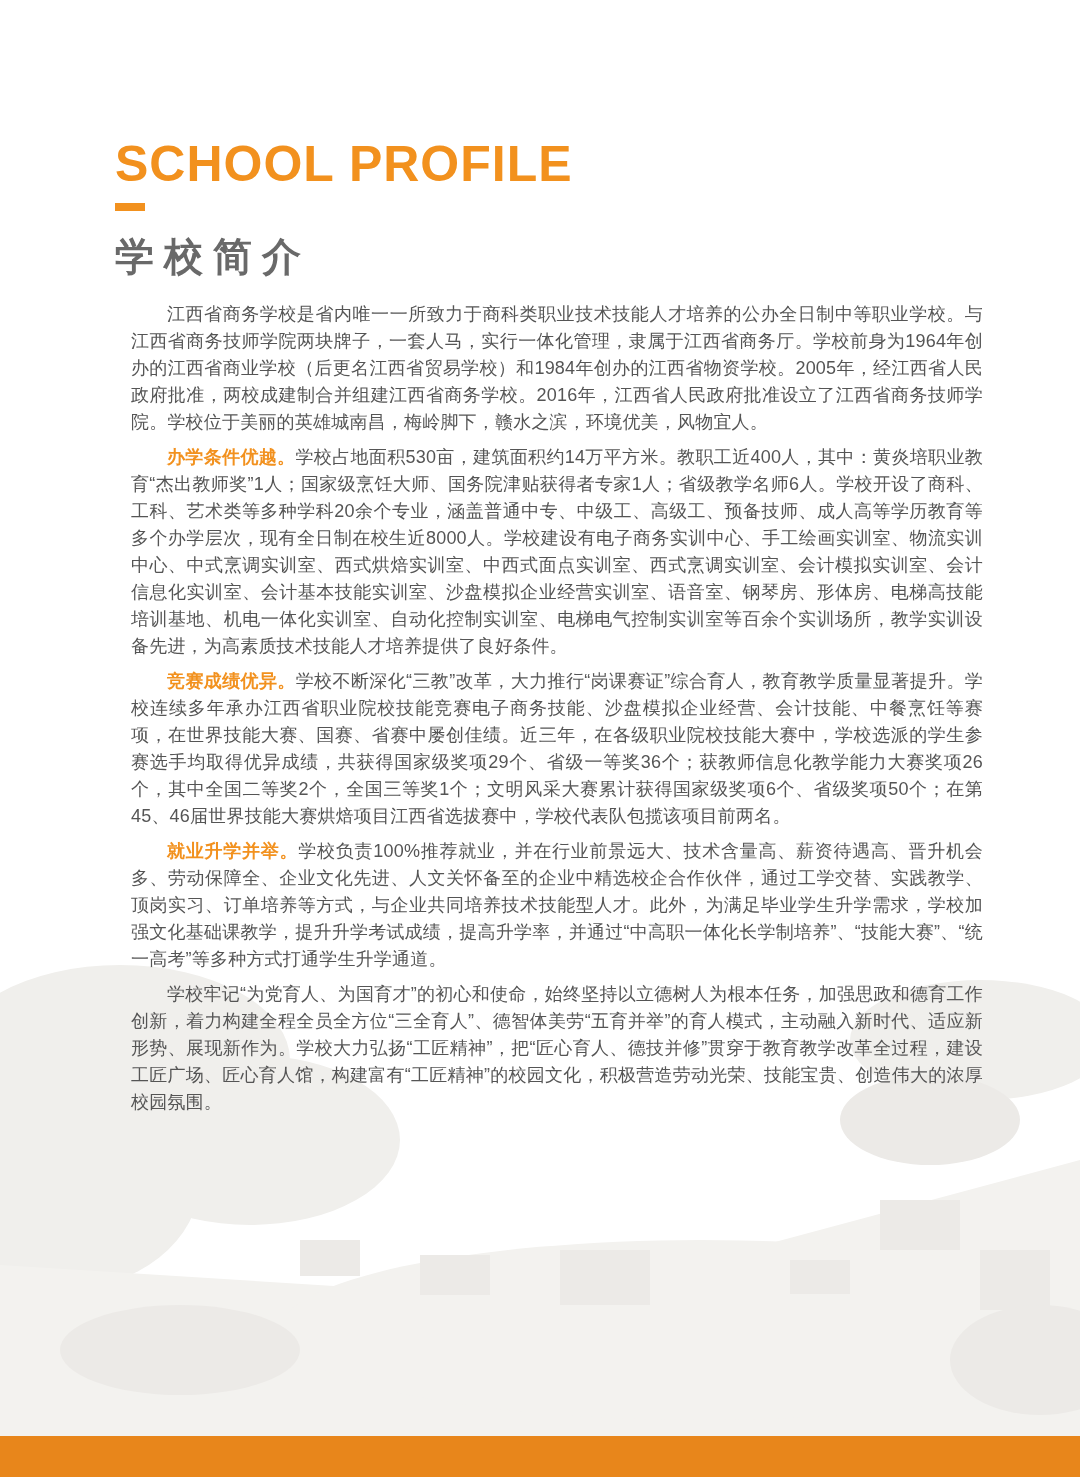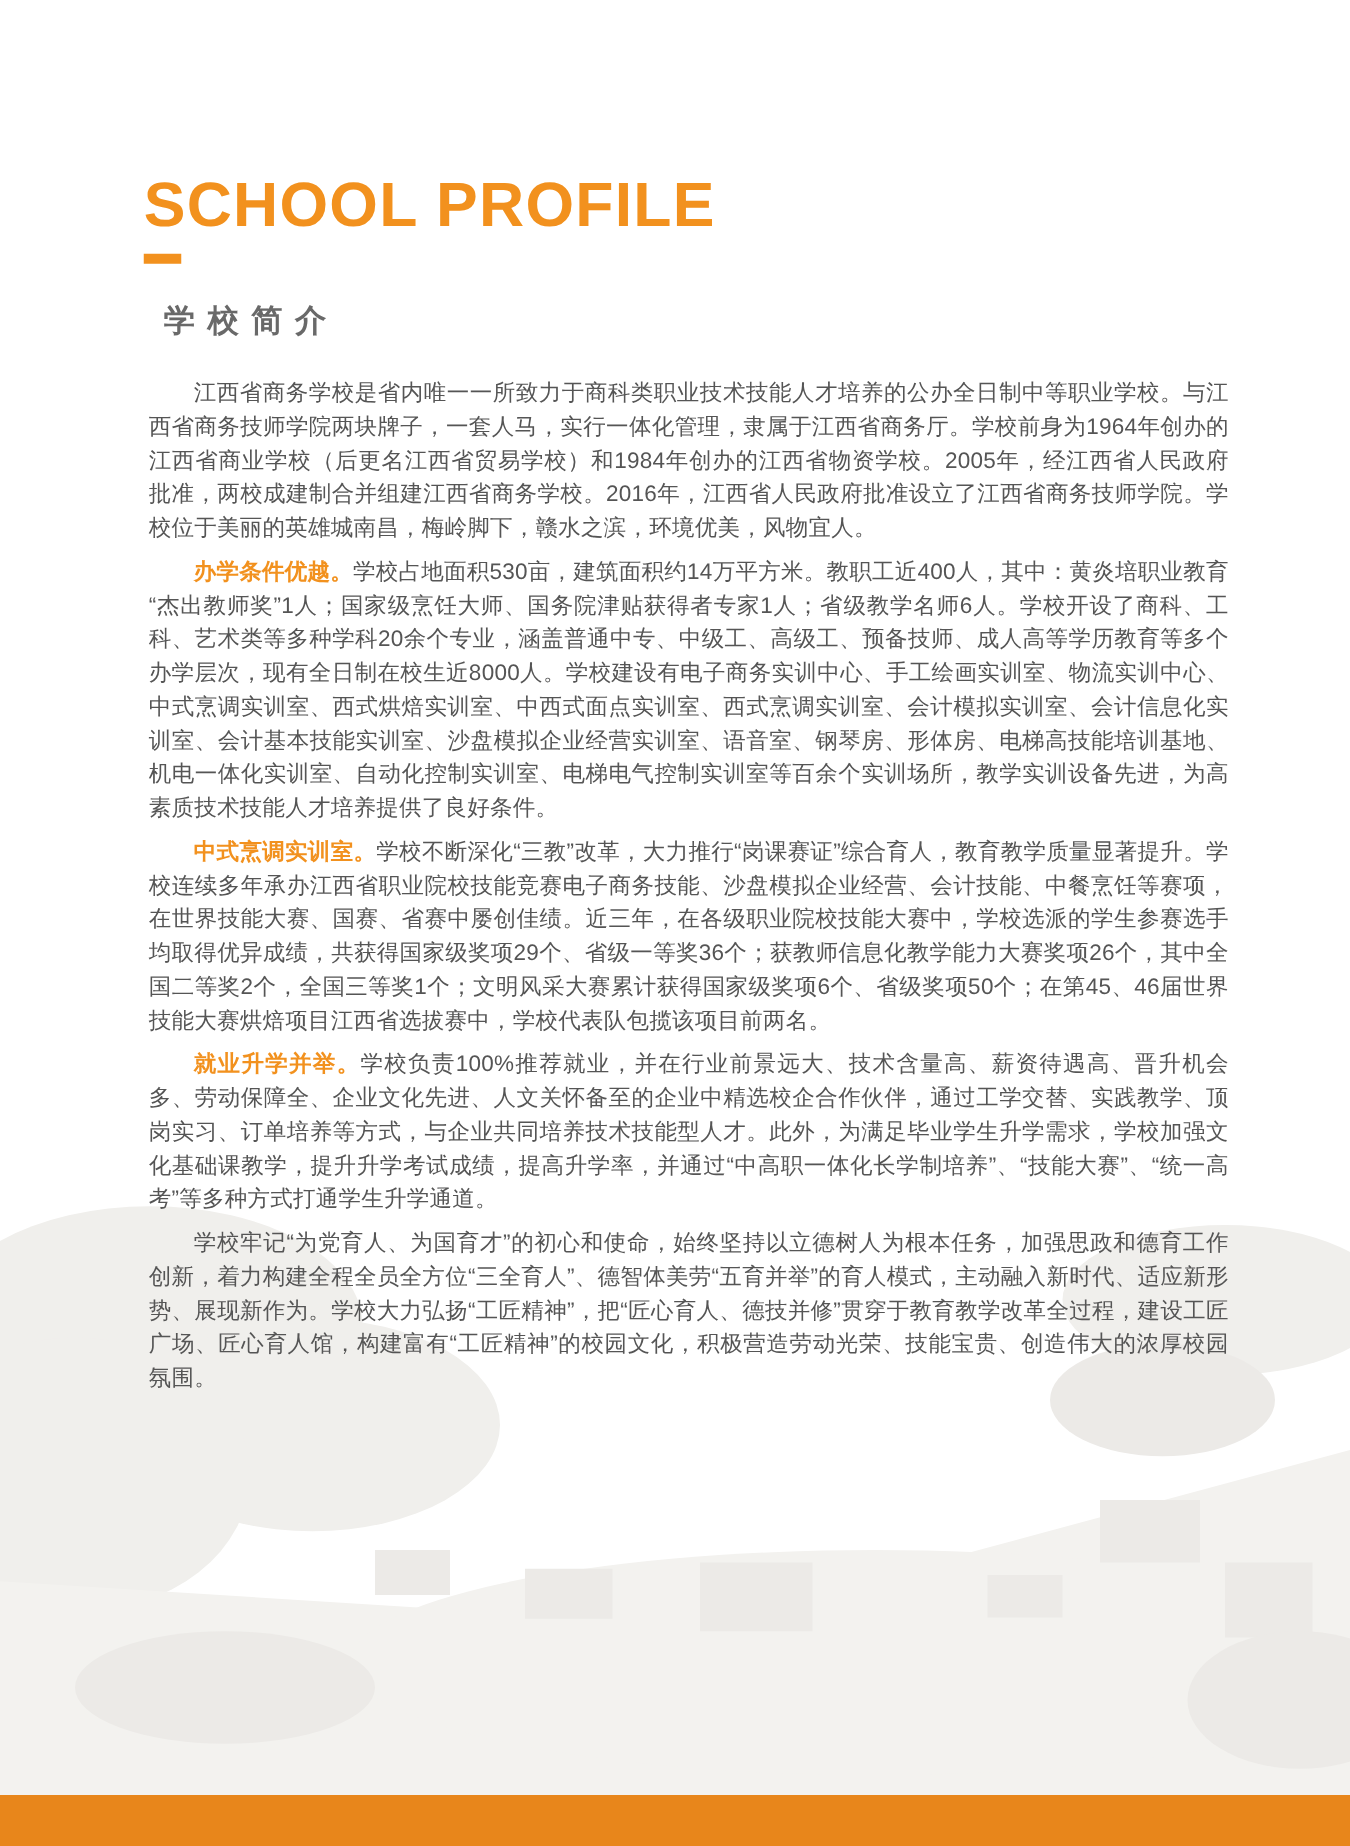"学校简介" .title-zh { font-size: 25px -> 39px; margin: 26px 0 0 16px -> 26px 0 0 0 }
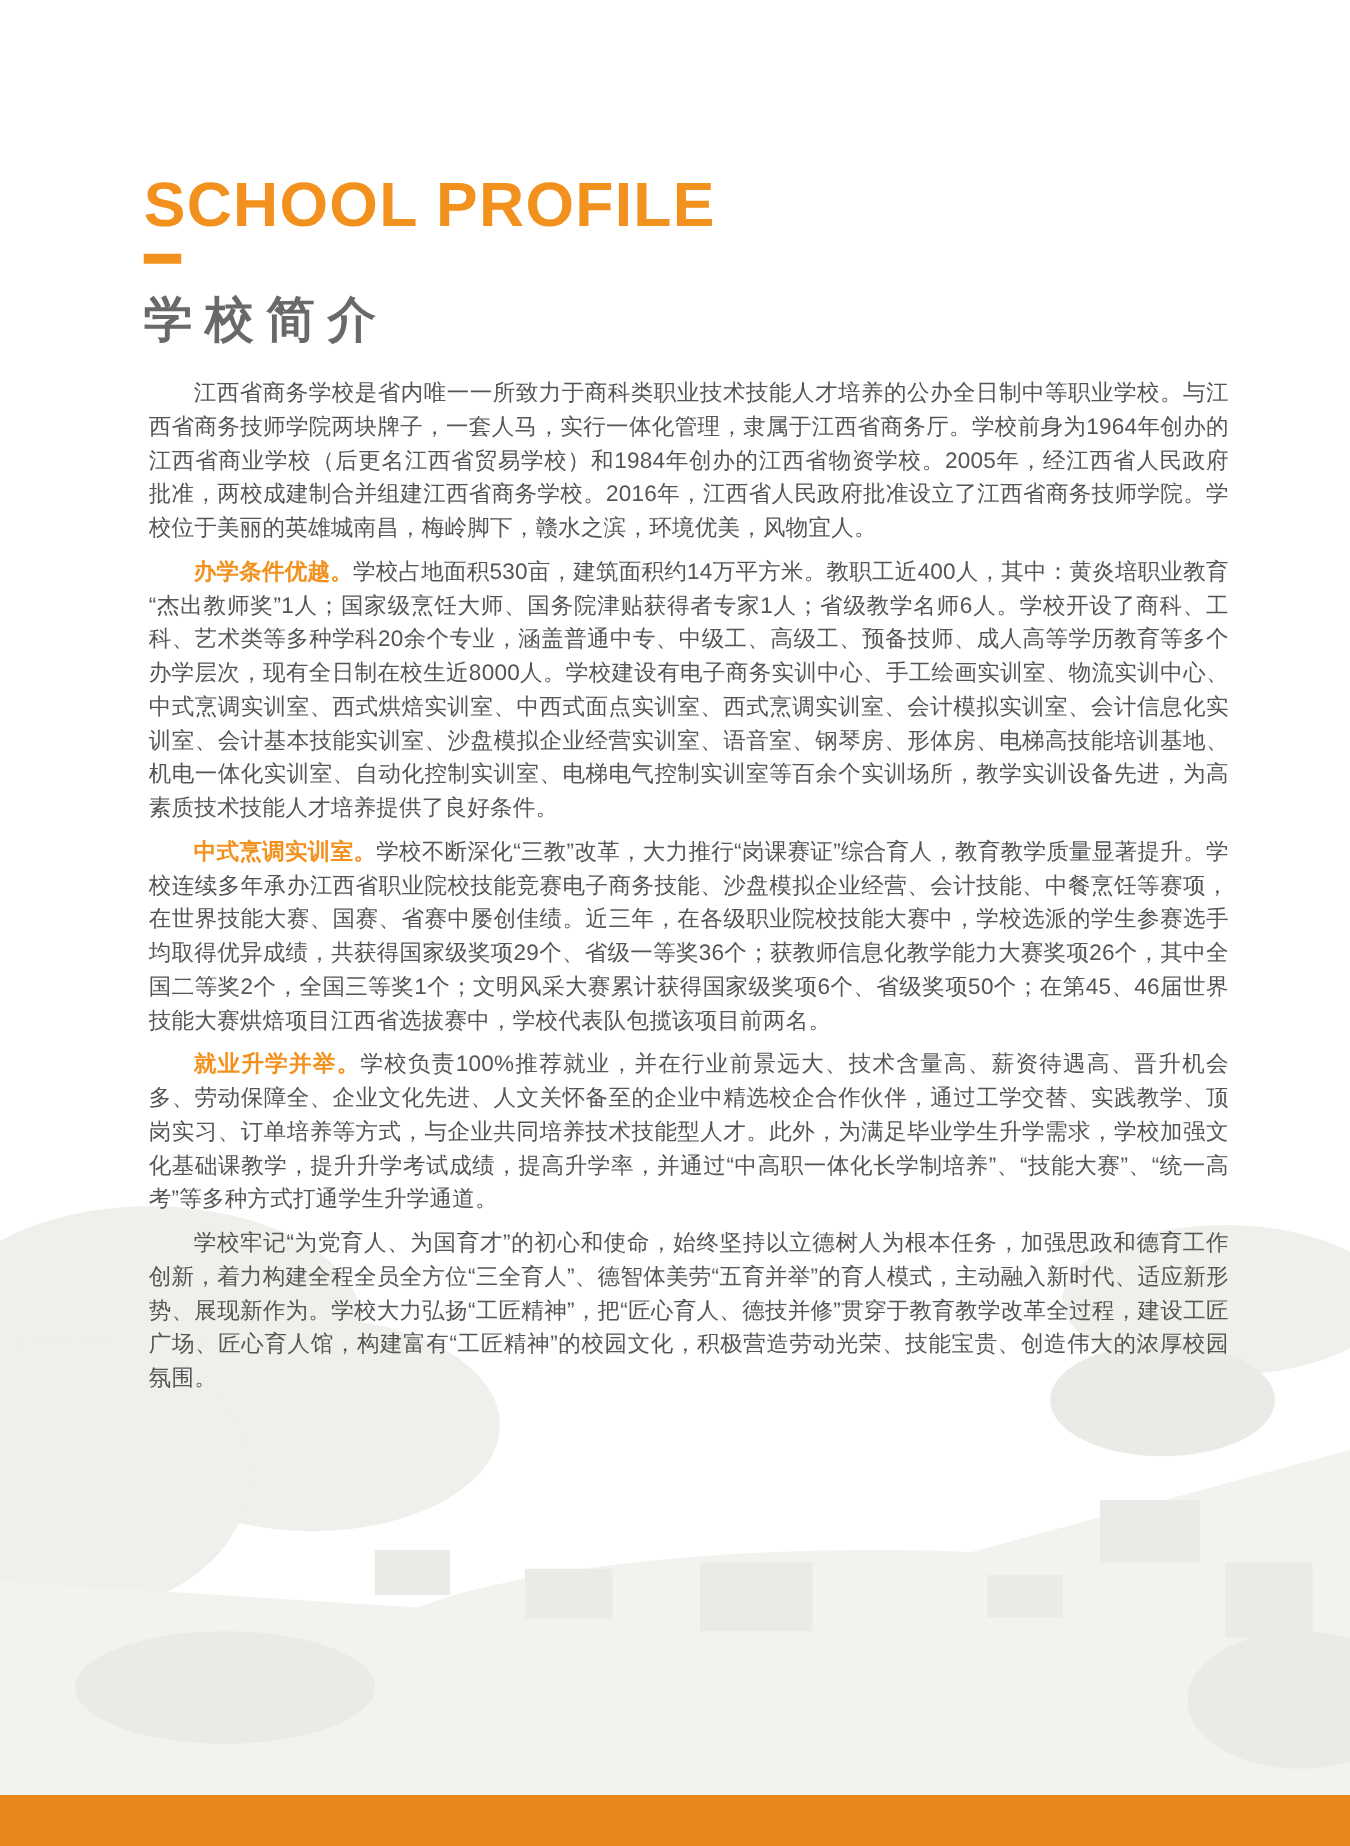"江西省商务学校是省内唯一一所致力于商科类职业技术技能人才培养的公办全日制中等职业" .para { margin: 0 0 8px 4px -> 0 0 8px 16px }
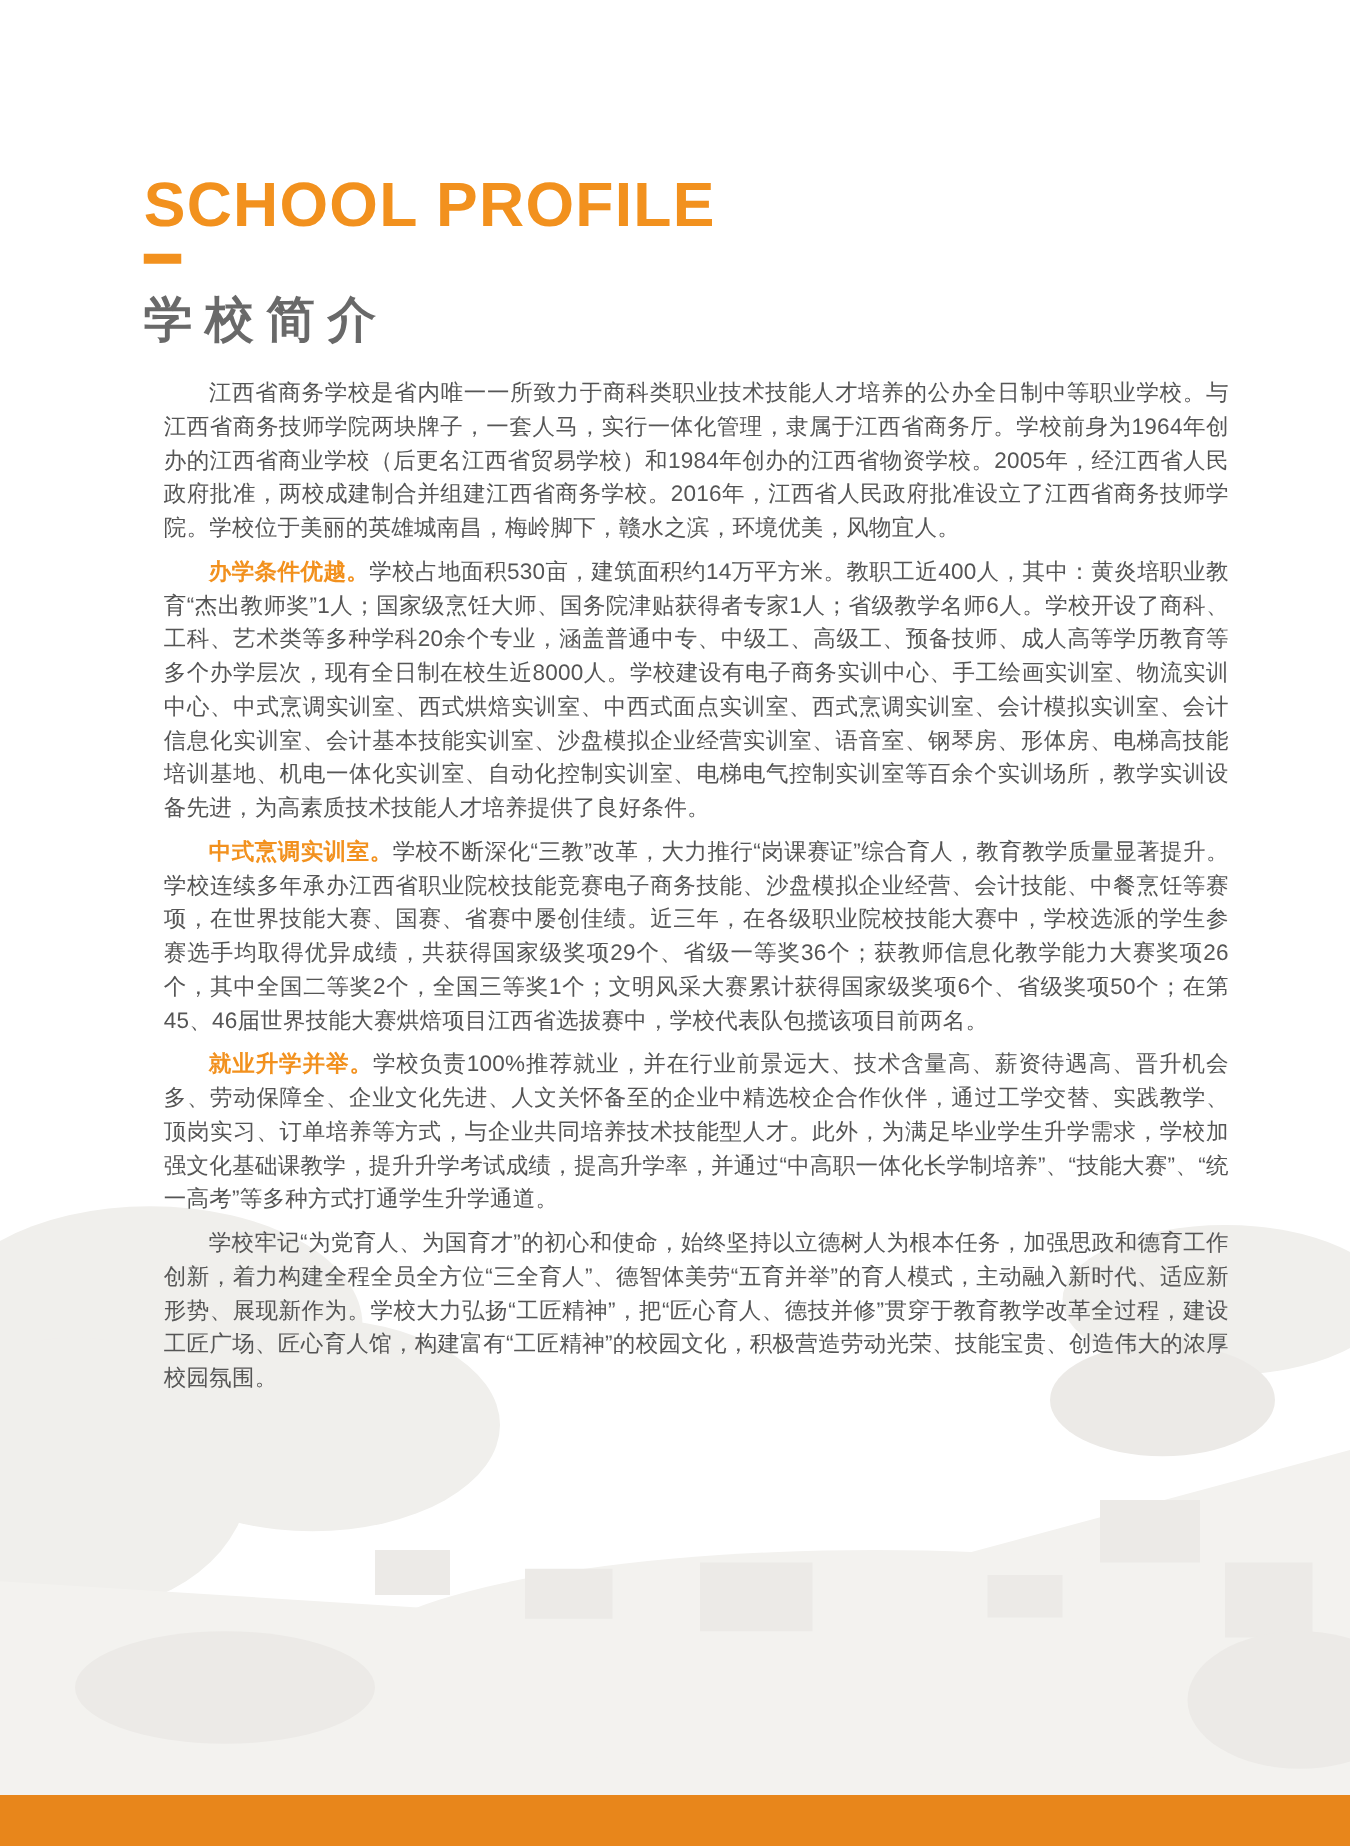"中式烹调实训室。" span.lead { text: 中式烹调实训室 -> 竞赛成绩优异 }
